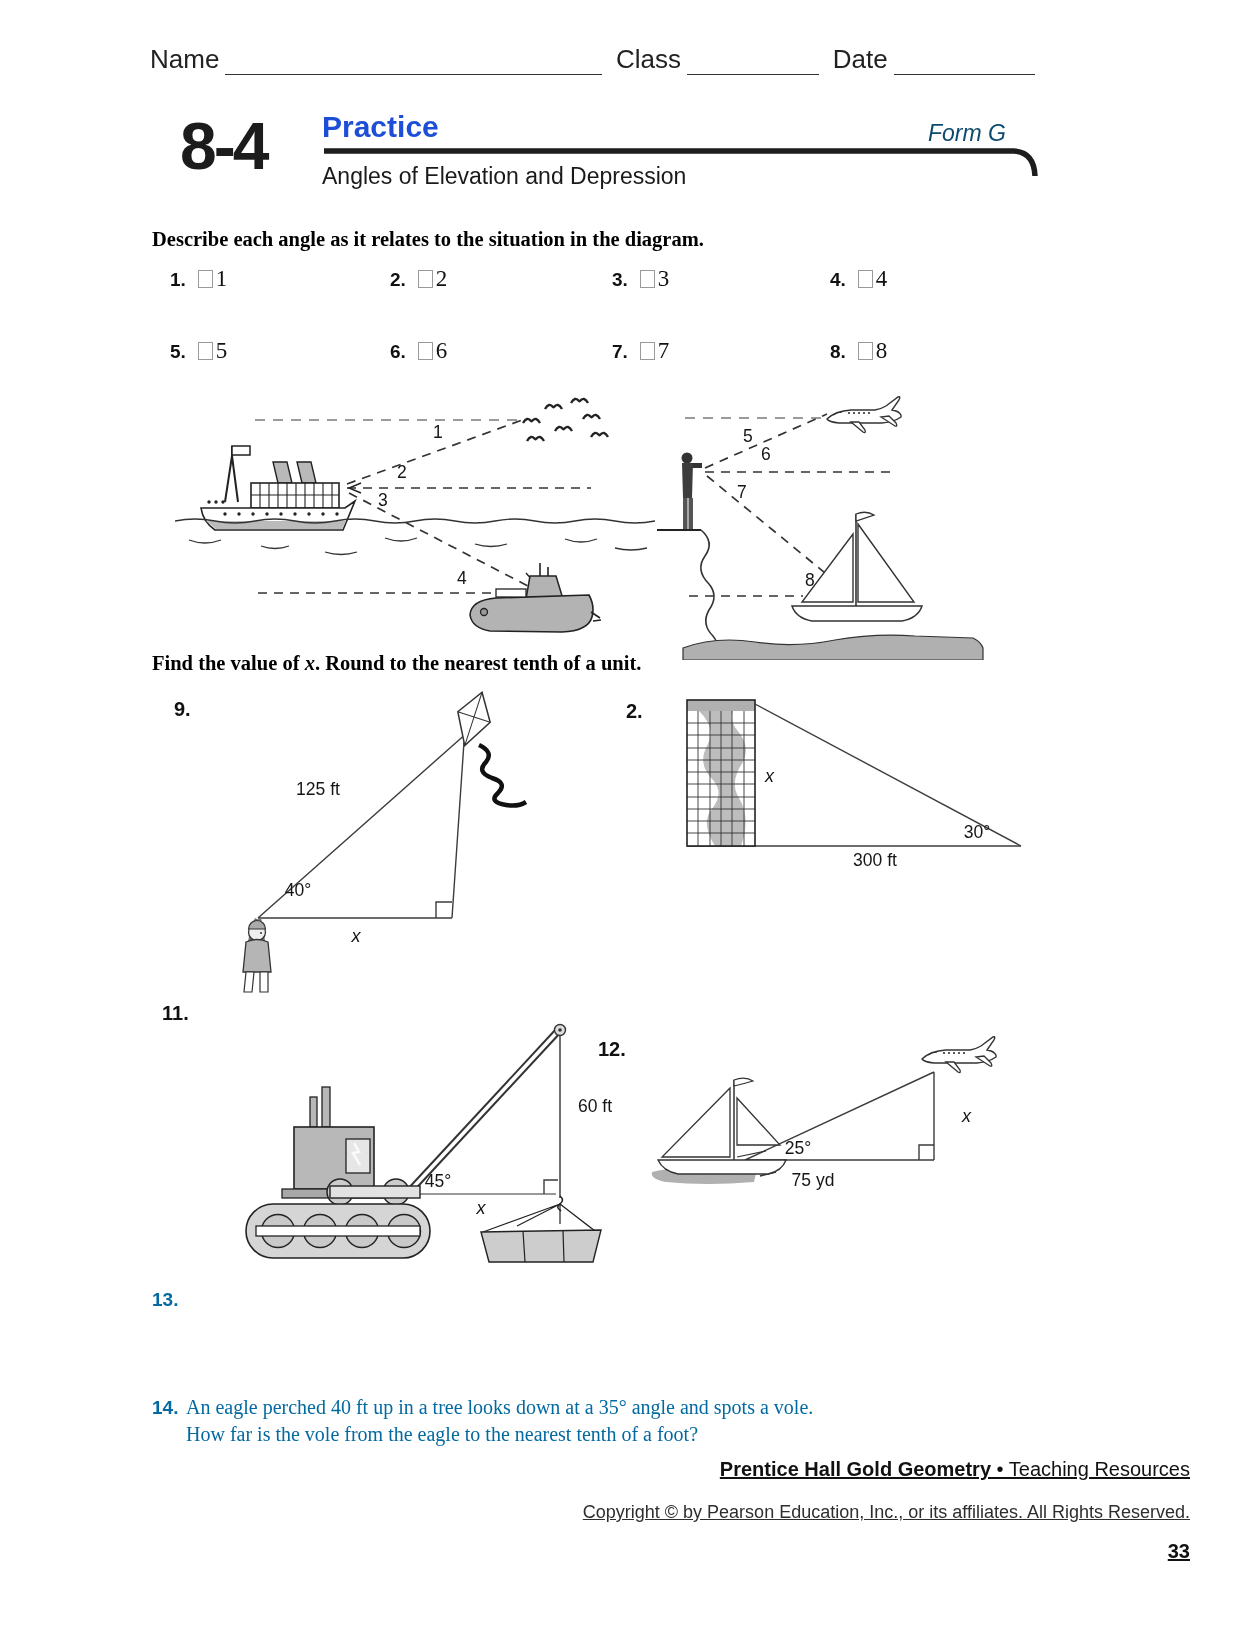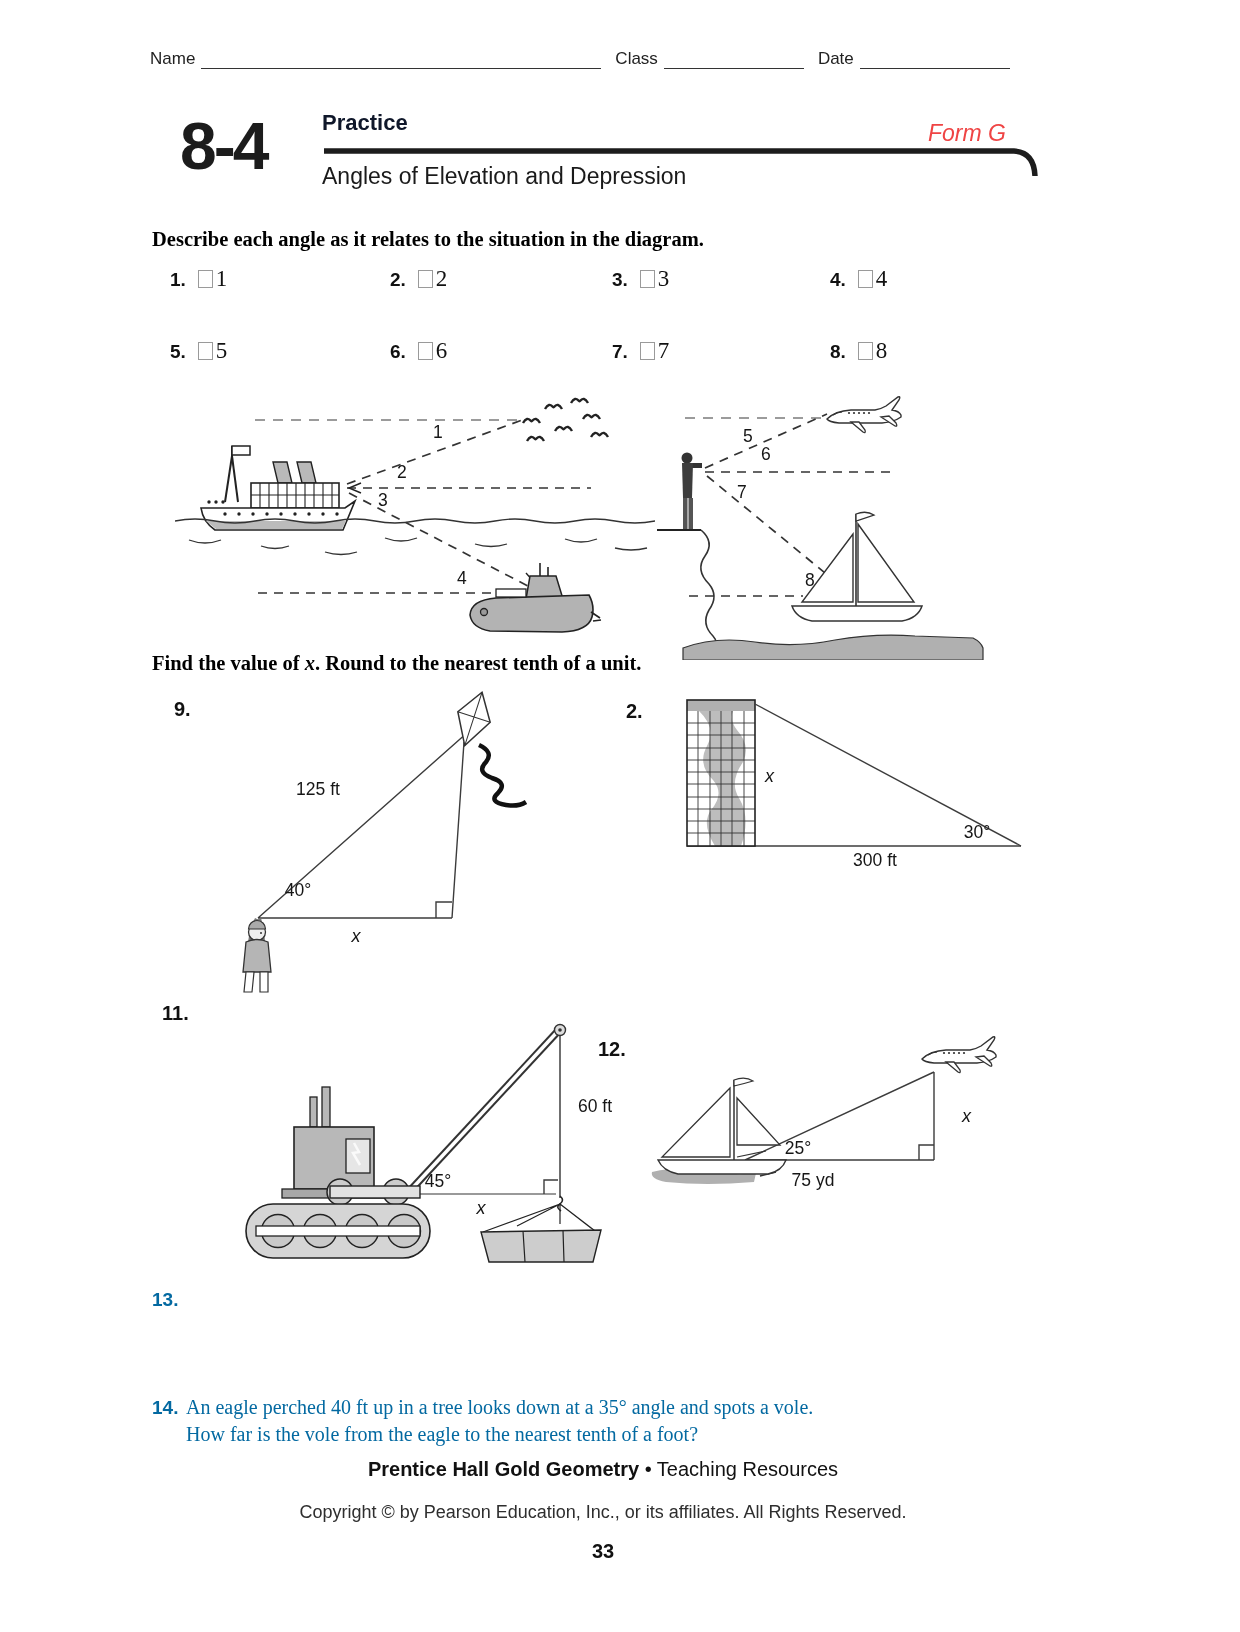"Name" .hdr { font-size: 17px -> 26px }
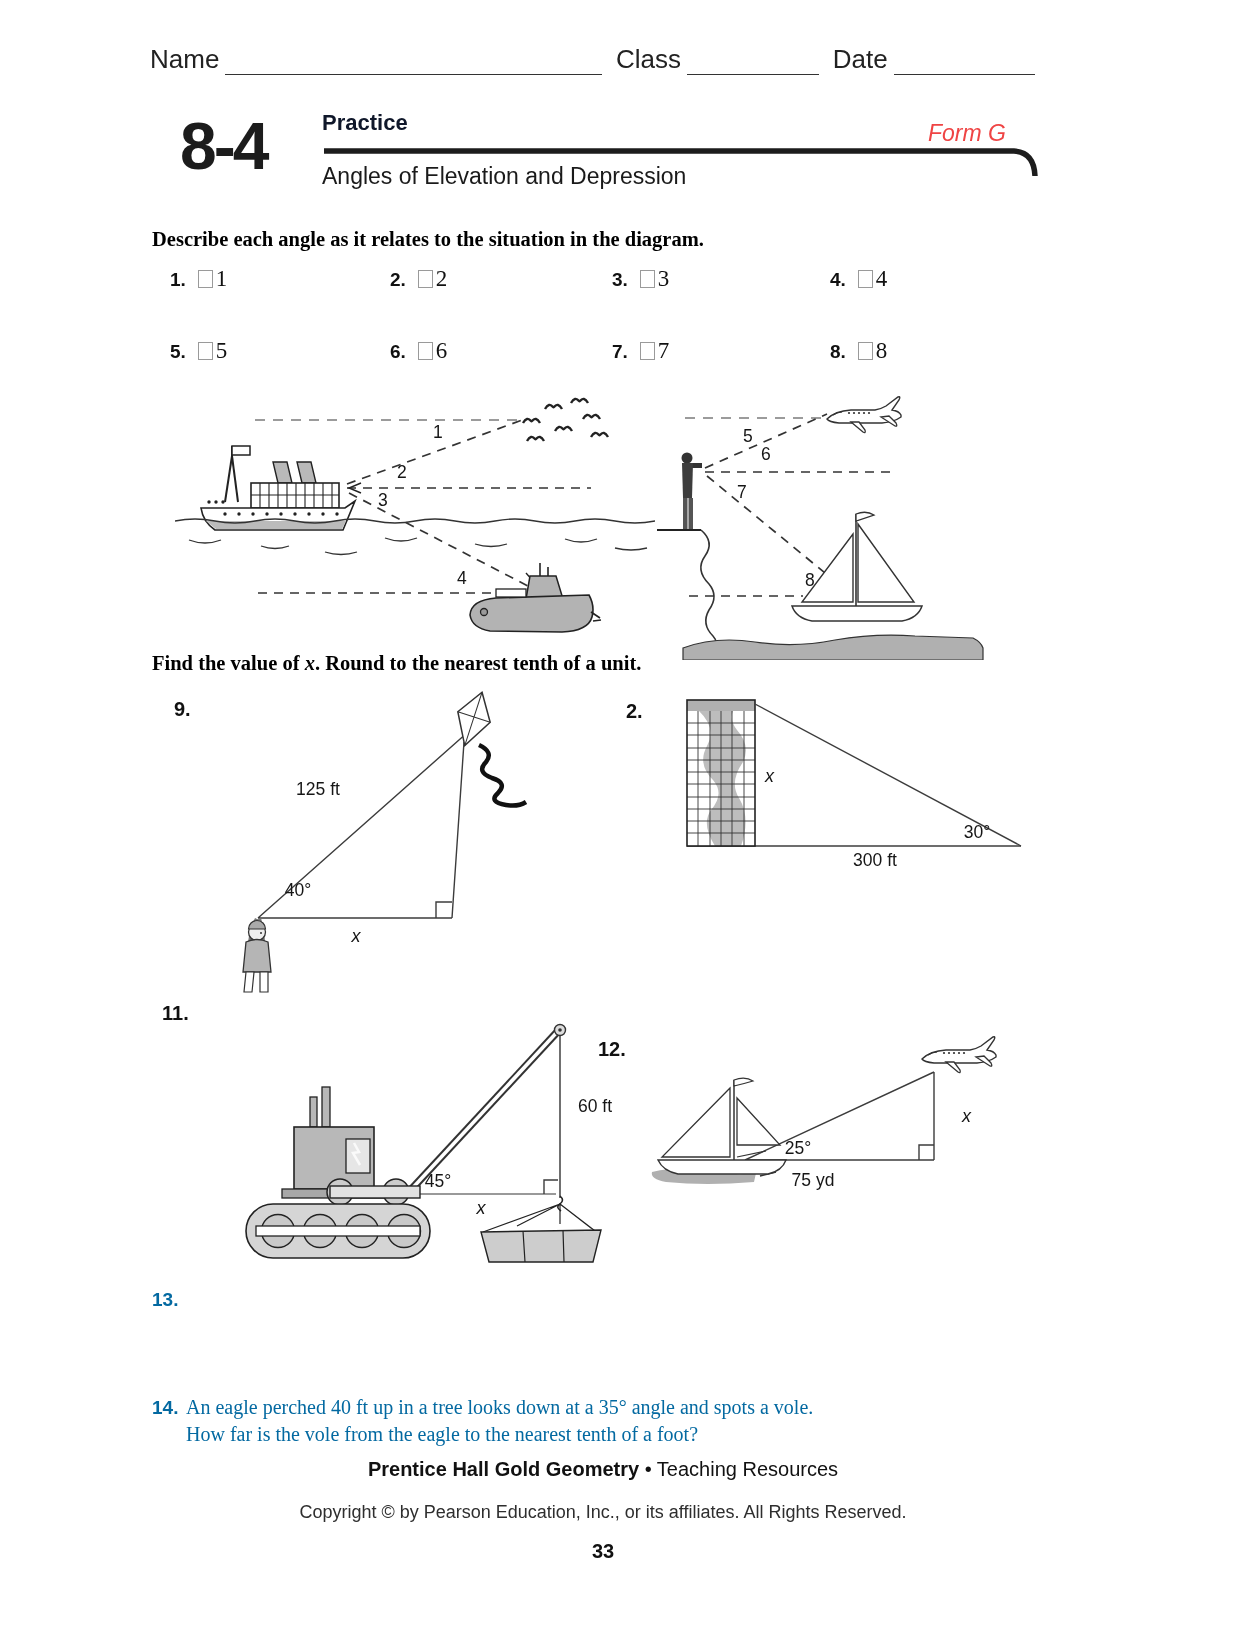"Practice" .practice { color: #0f172a -> #1d4ed8; font-size: 22px -> 30px }
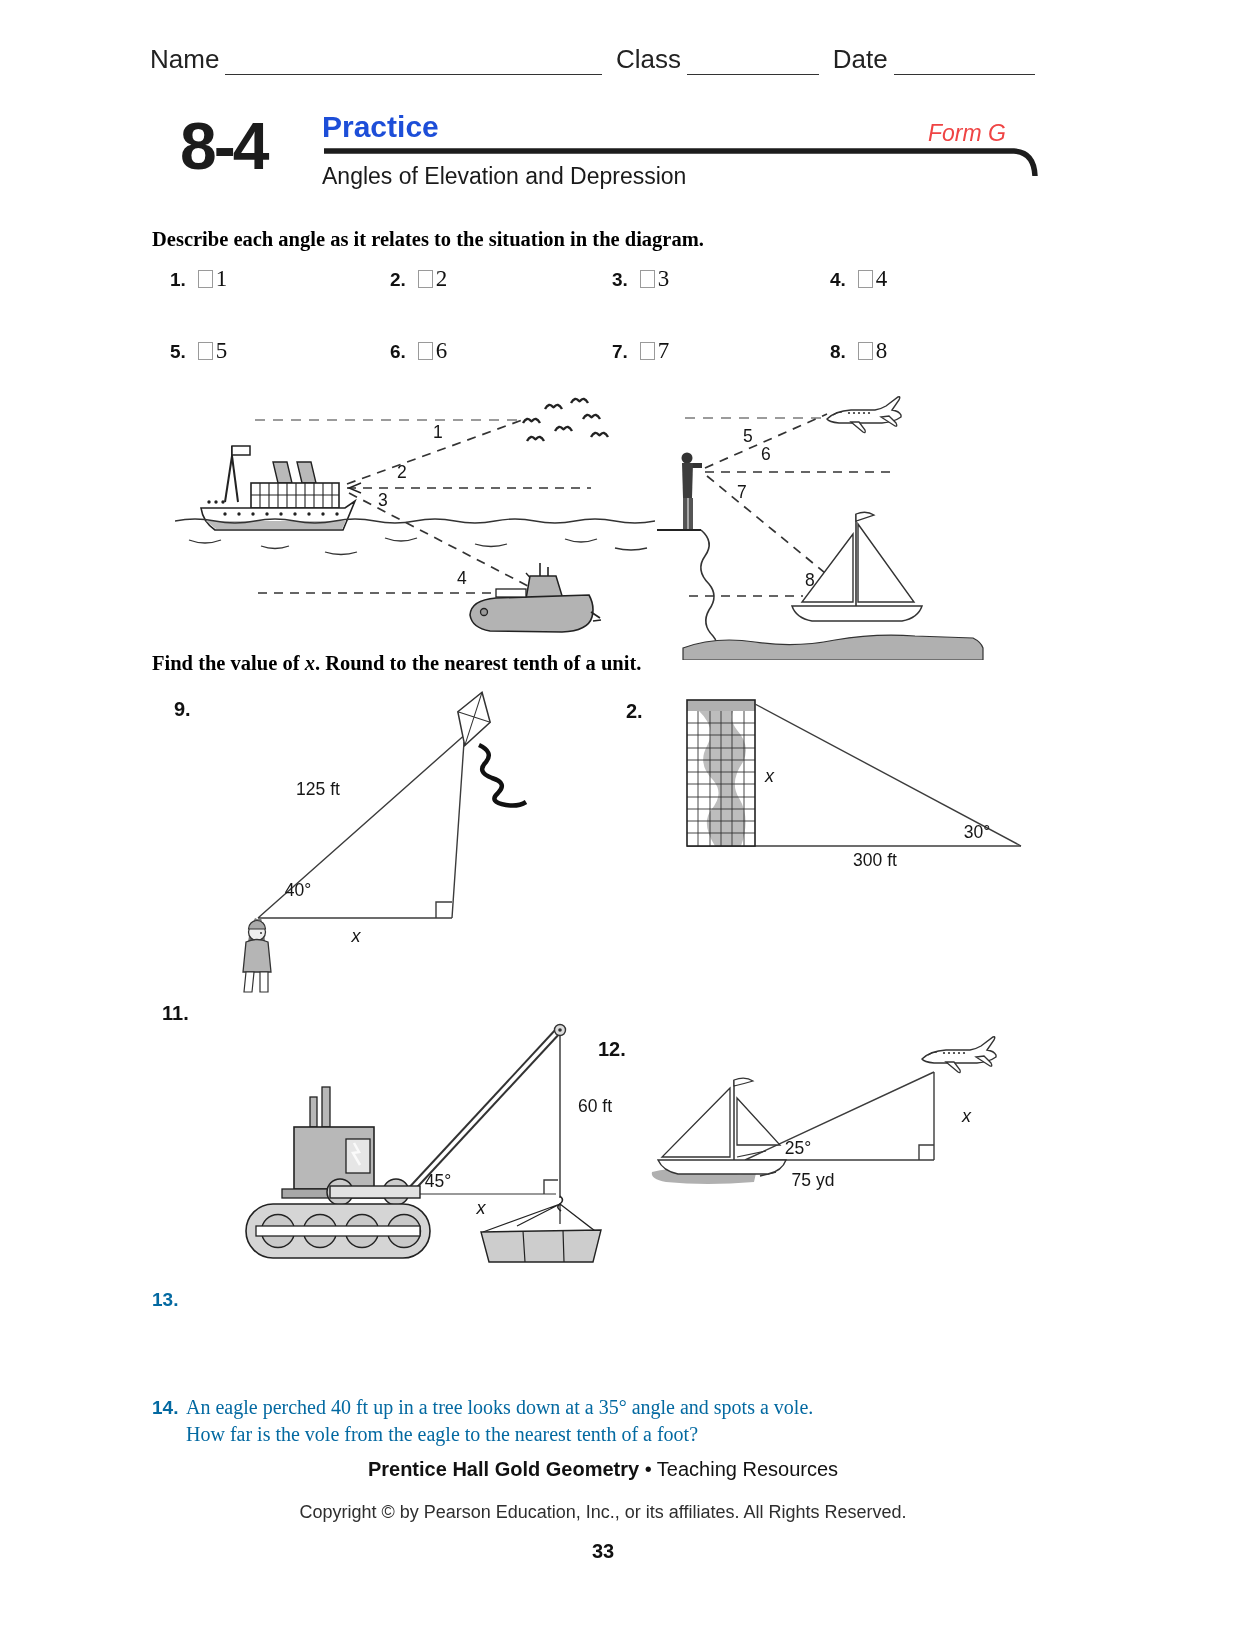"Form G" .formg { color: #ef4444 -> #0c4a6e }
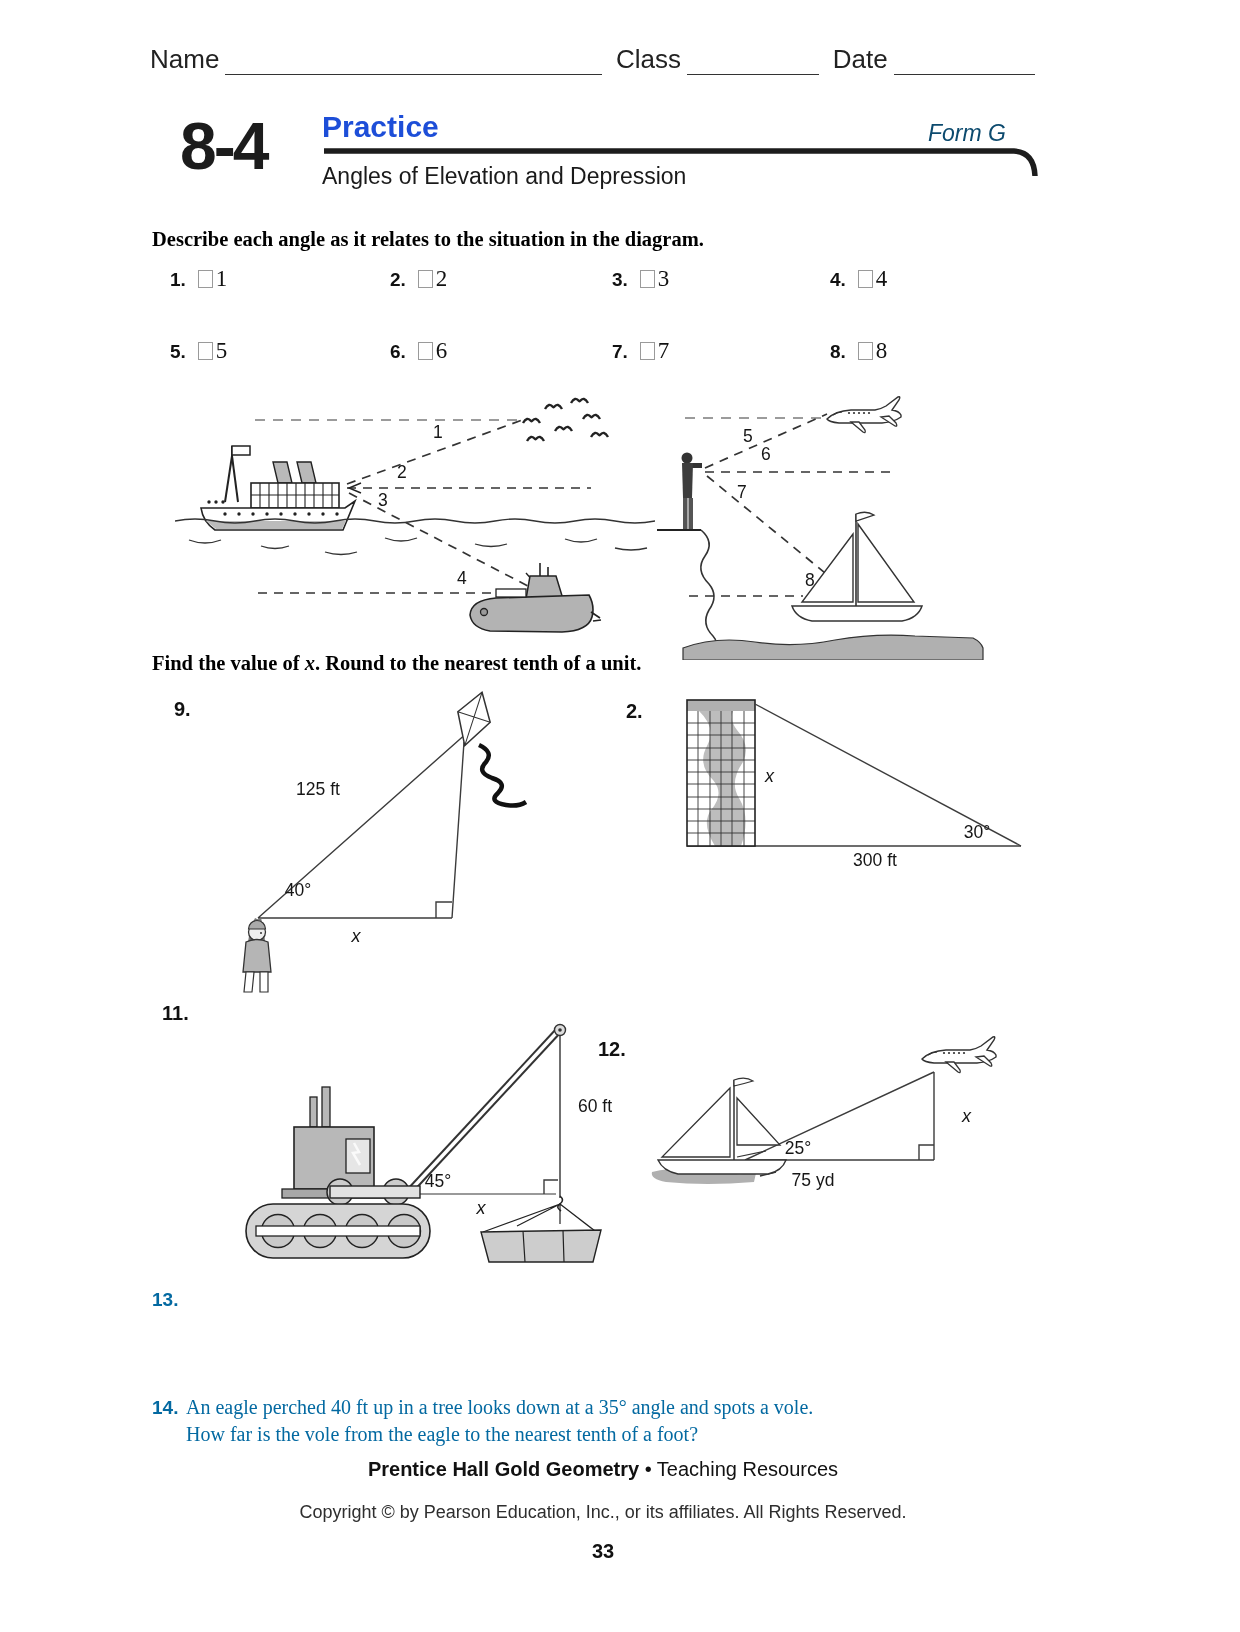"Prentice Hall Gold Geometry •" .center { left: 8px -> 0; text-align: center -> right; text-decoration: none -> underline }
